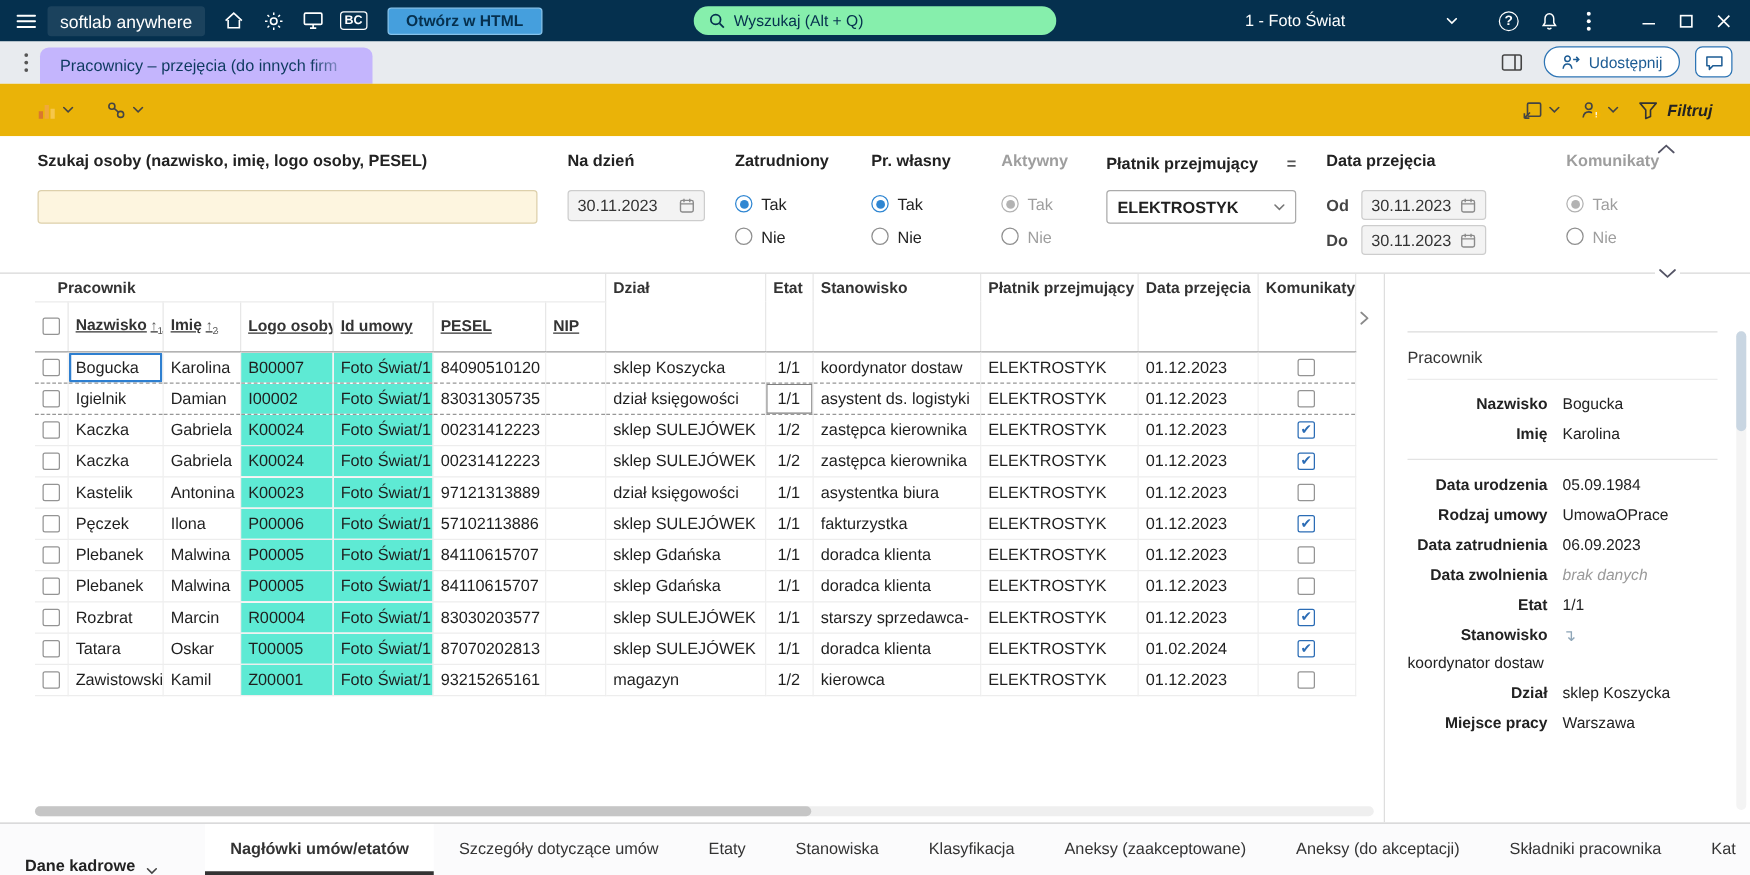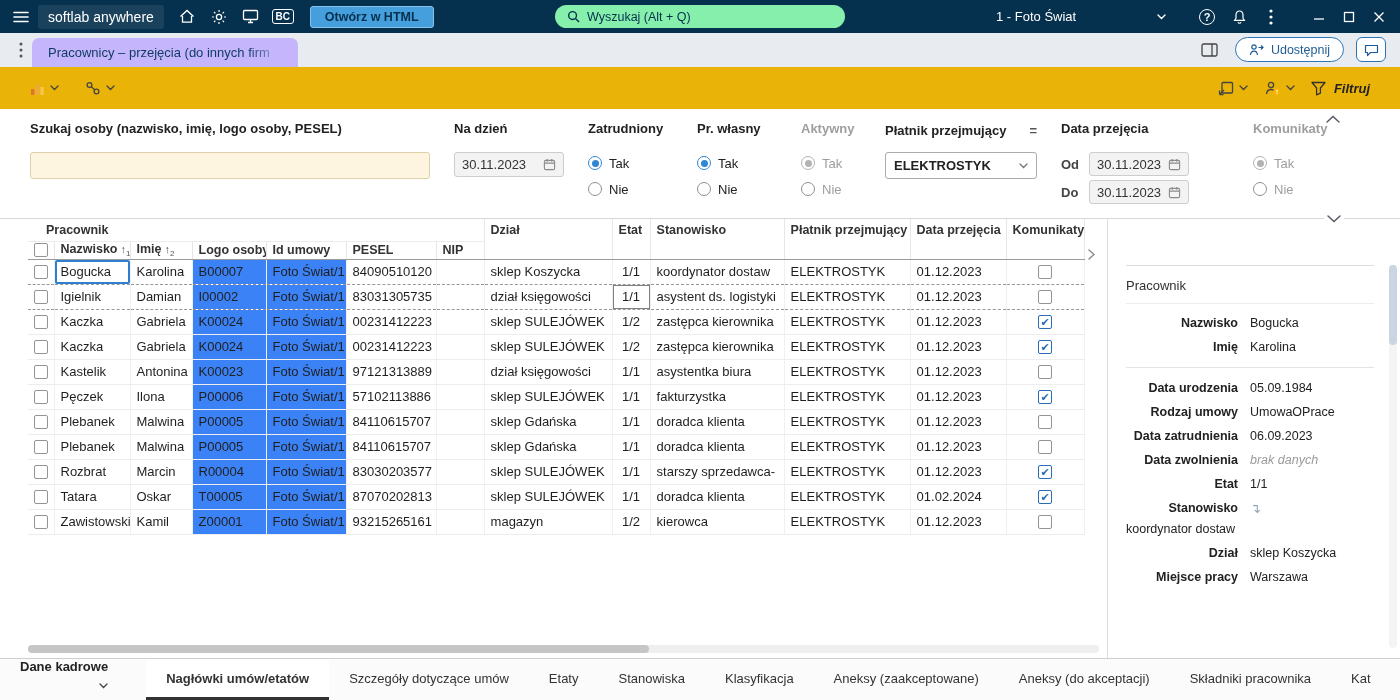"Nazwisko ↑1" .hrow2 th { height: 18px -> 40px; text-decoration: none -> underline }
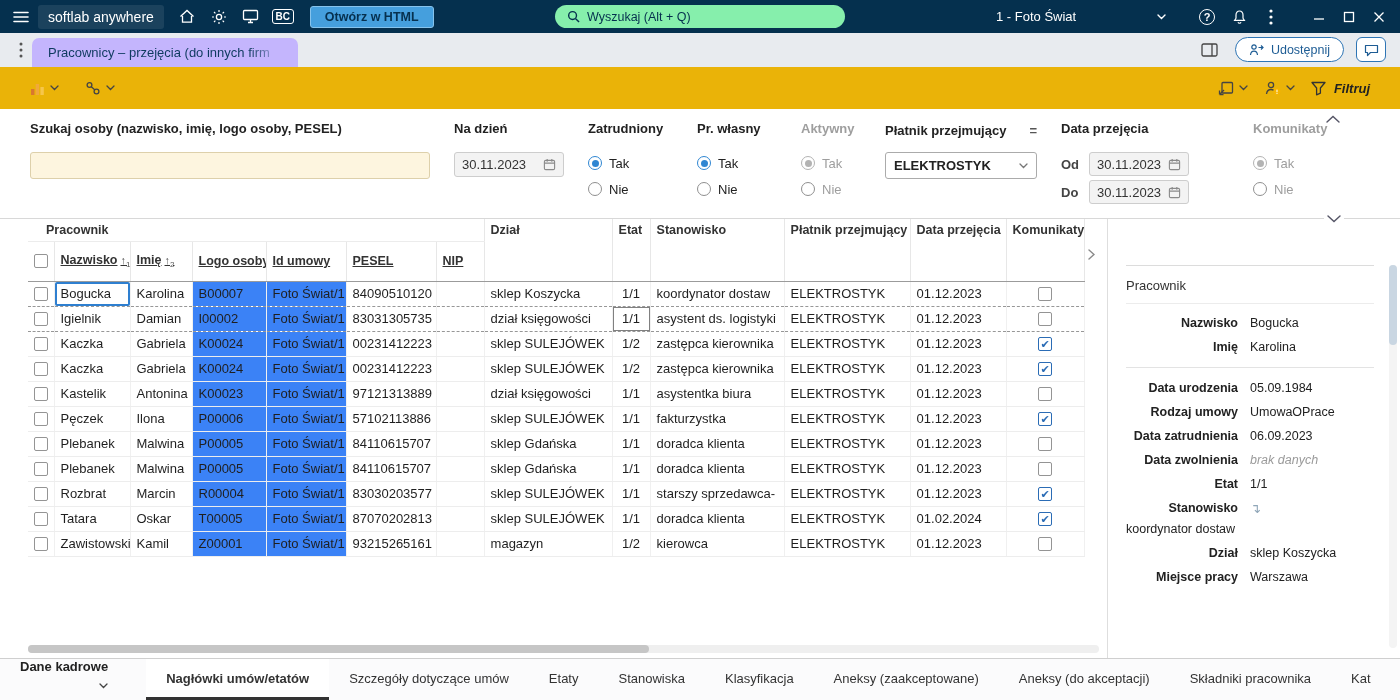"B00007" td.yellow { background: #3b82f6 -> #5eead4 }
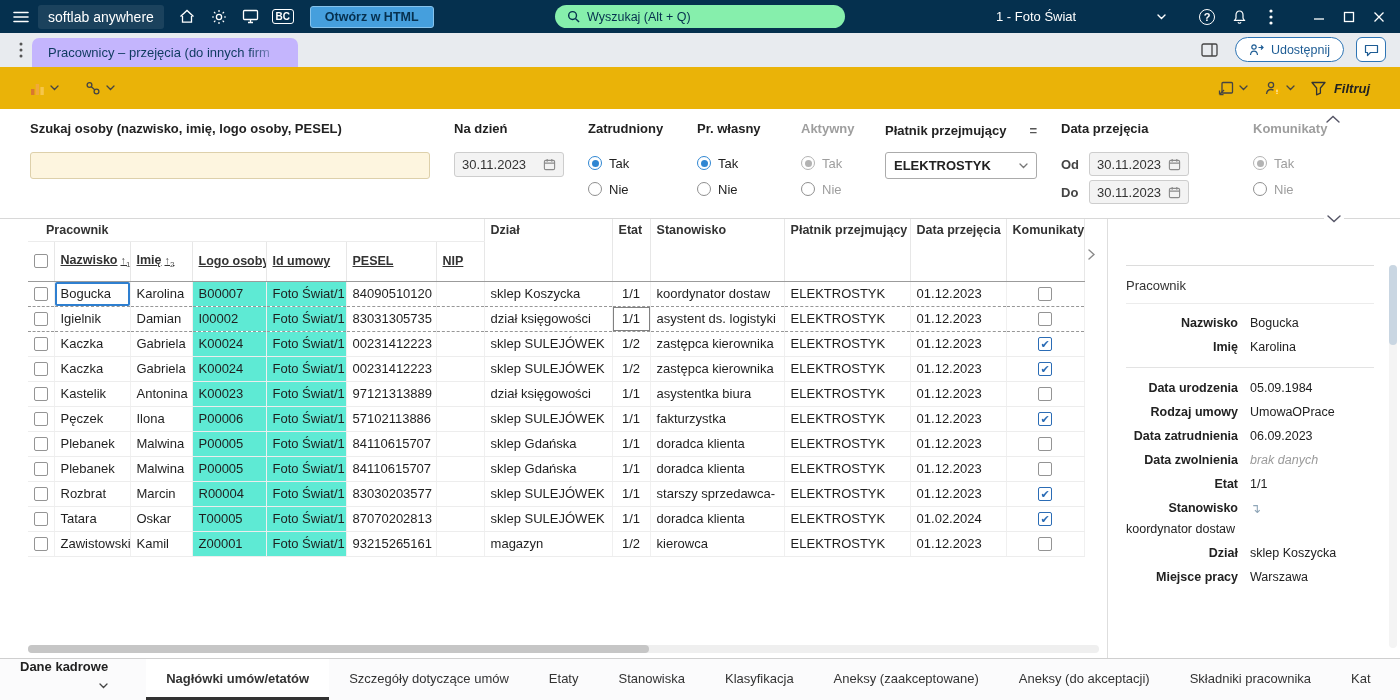"Dane kadrowe" .section-select { flex-direction: column -> none }
